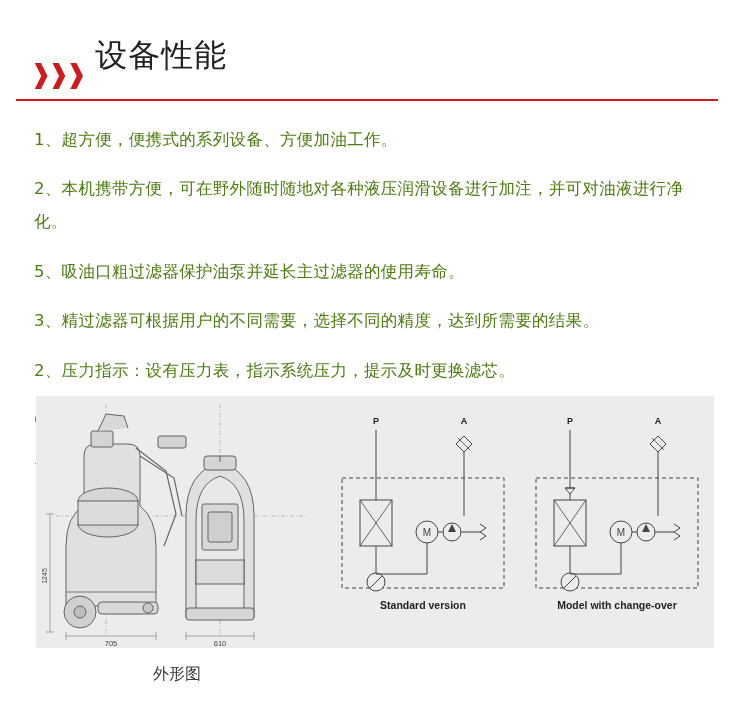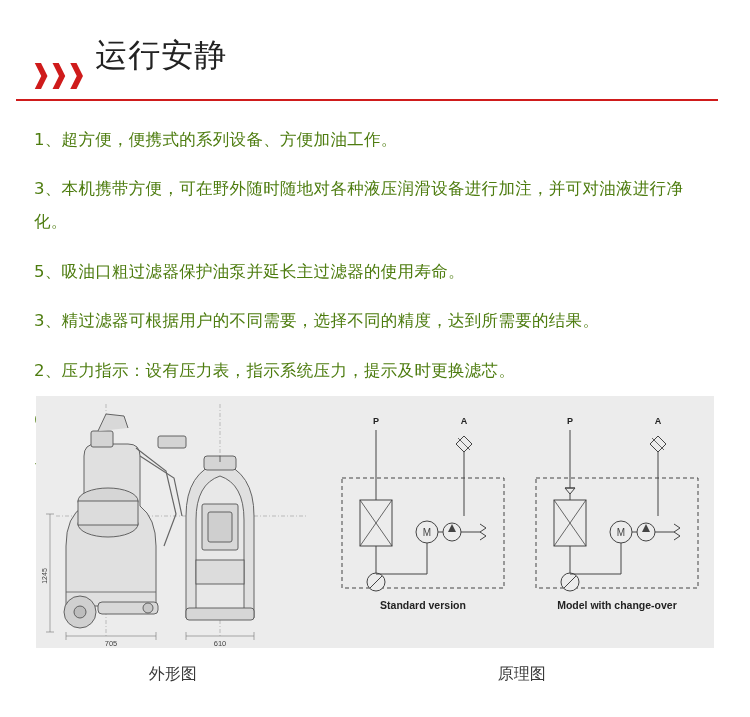"运行安静" h1.title { text: 运行安静 -> 设备性能 }
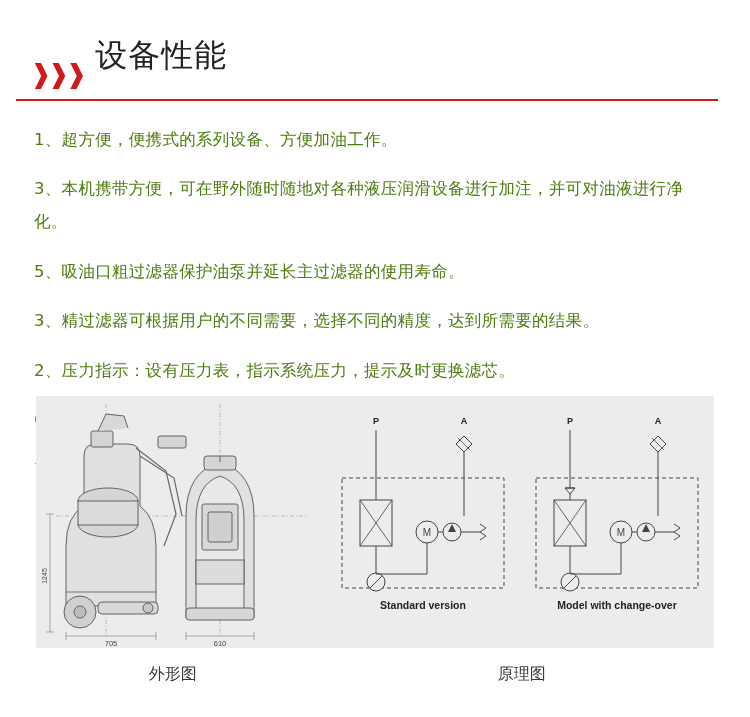"3、本机携带方便，可在野外随时随地对各种液压润滑设备进行加注，并可对油液进行净化" p.feature { text: 3 -> 2 }
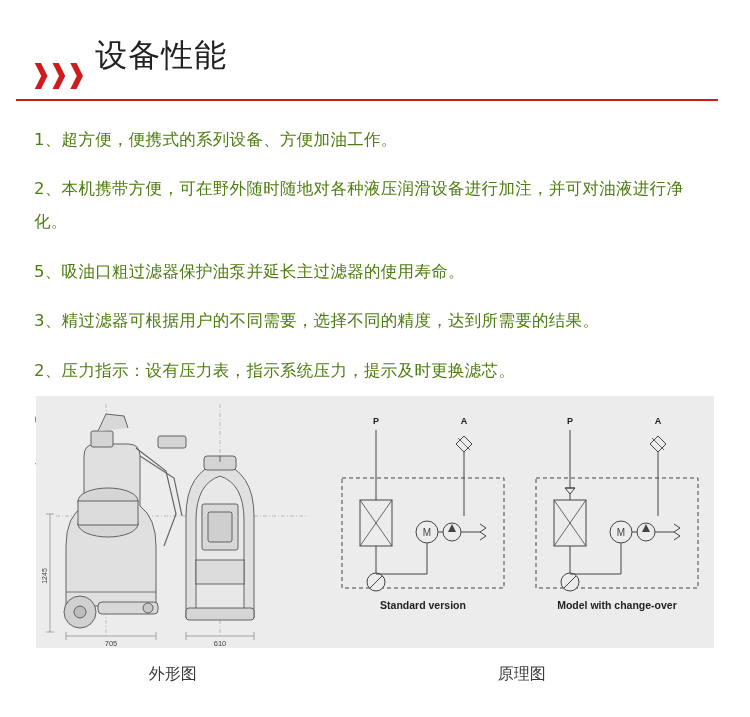"原理图" div.caption { html: <div>原理图</div> -> none }
